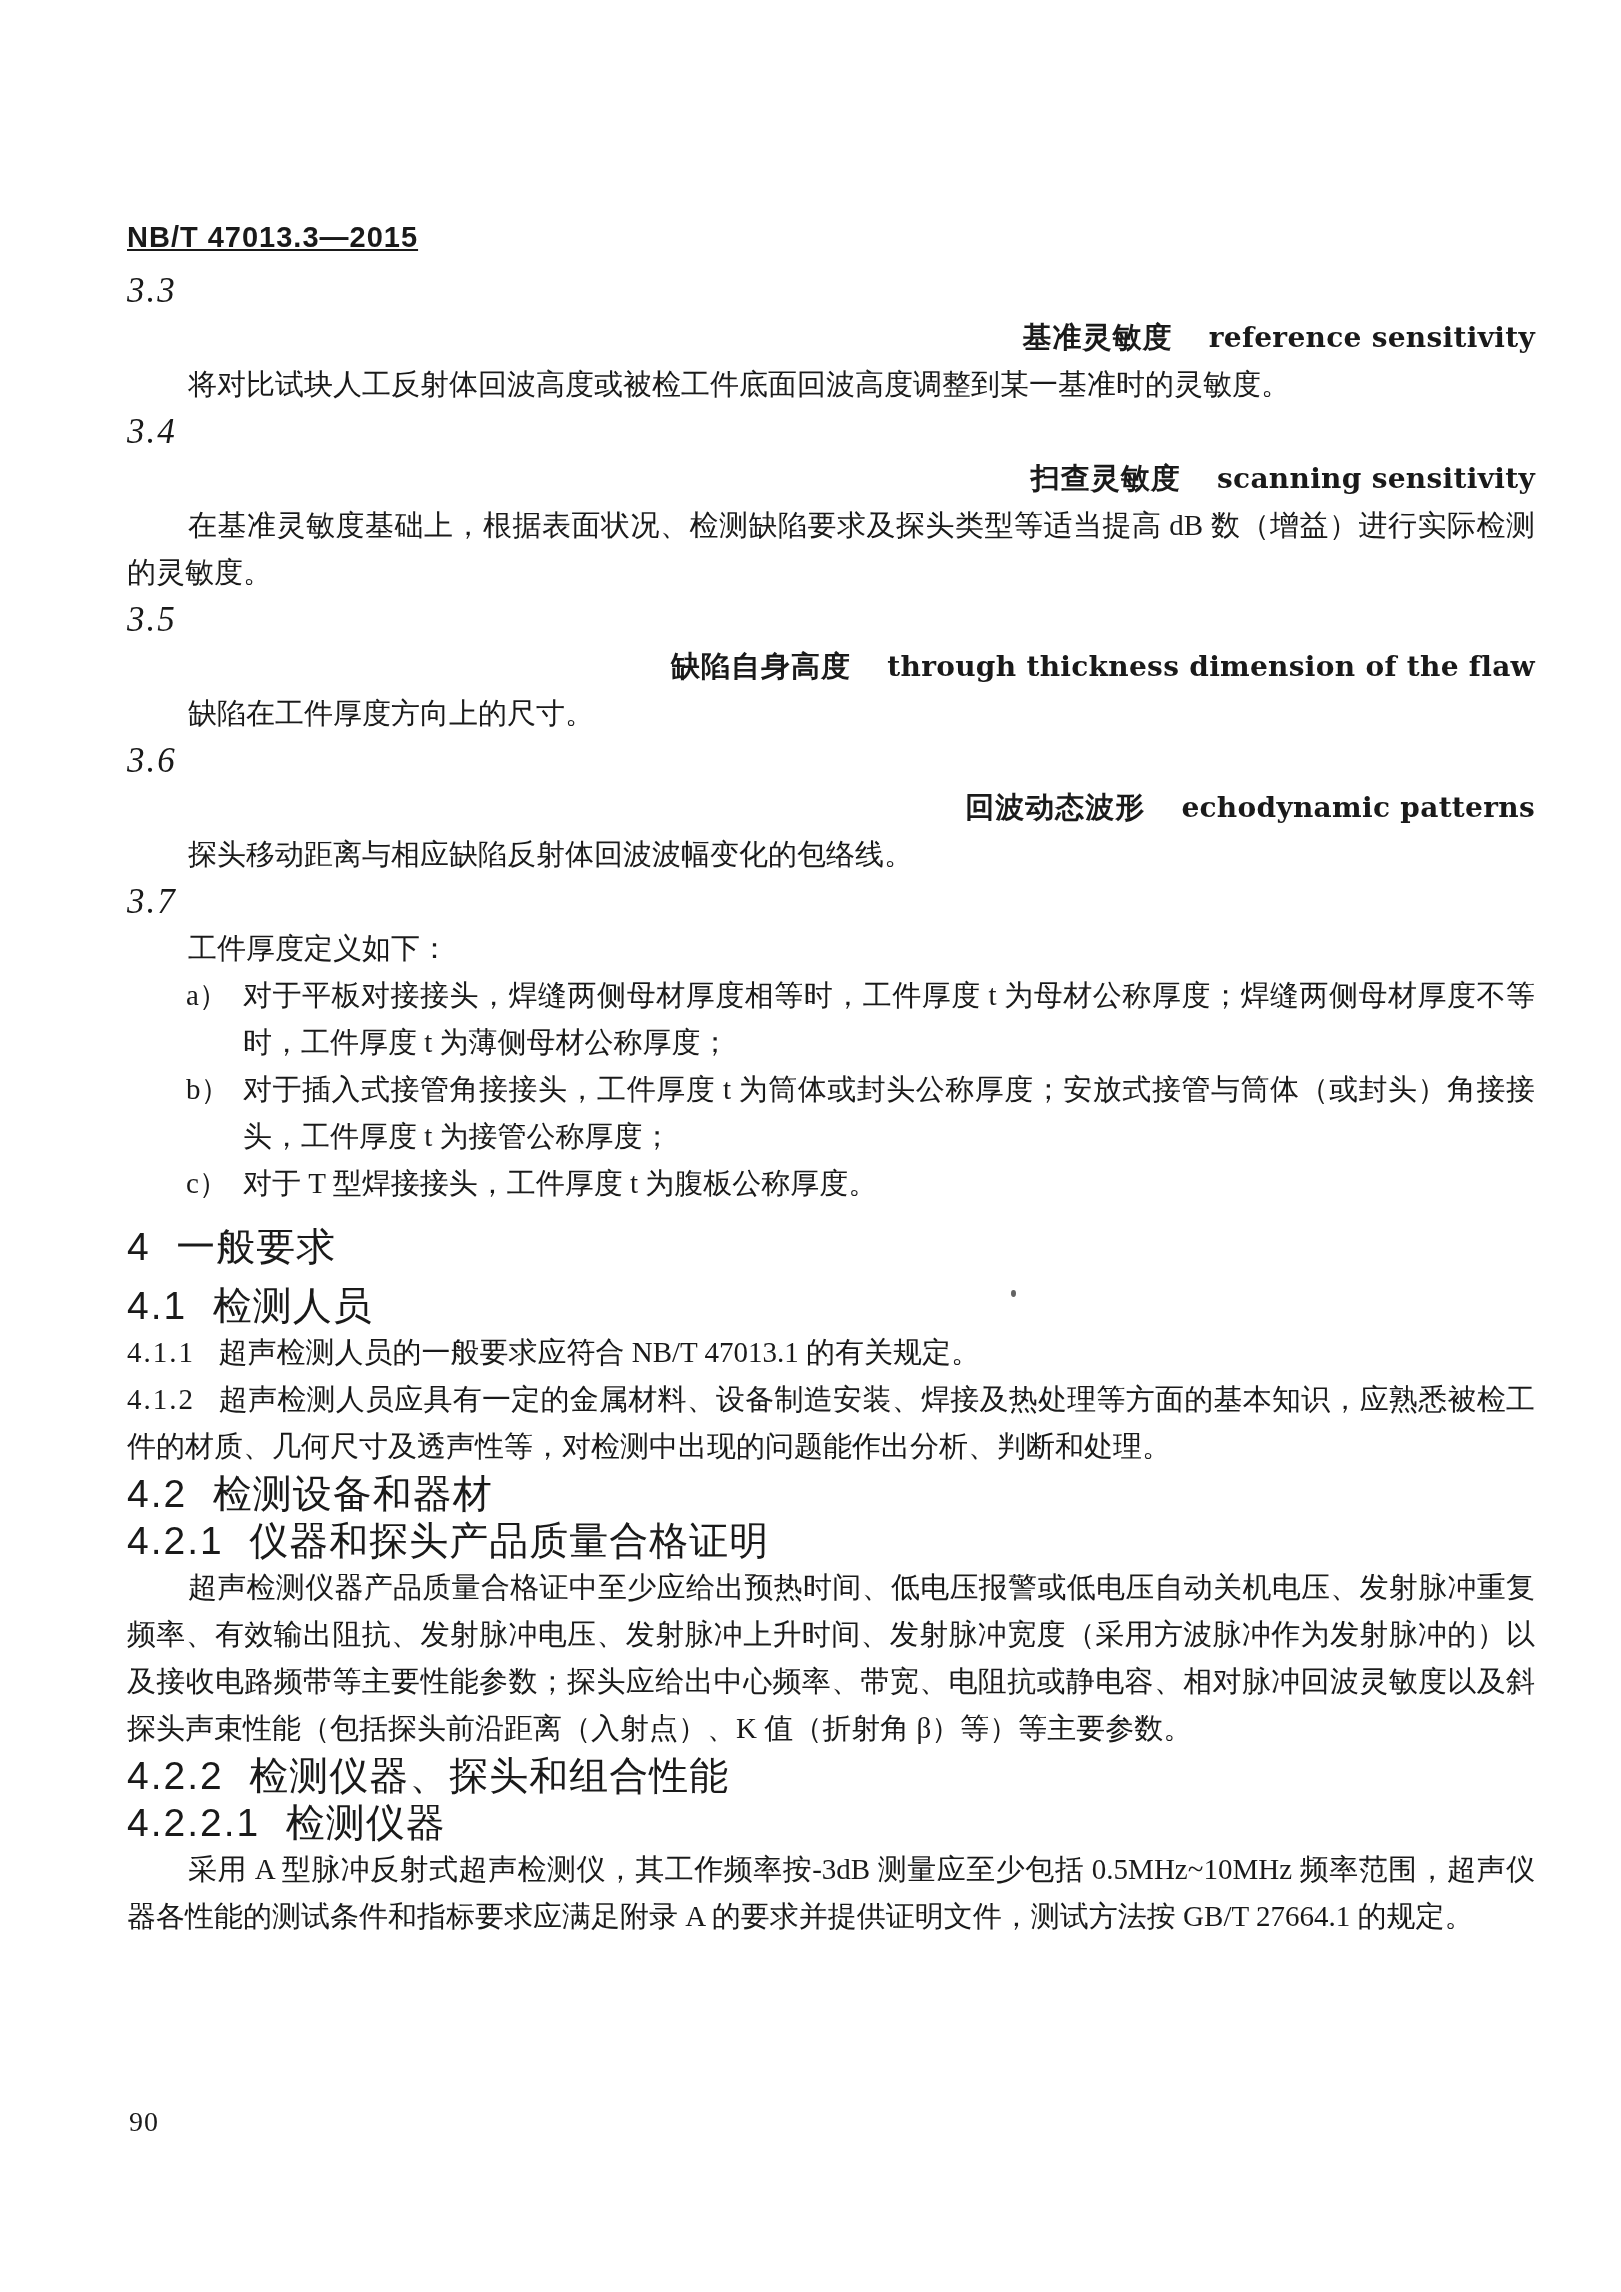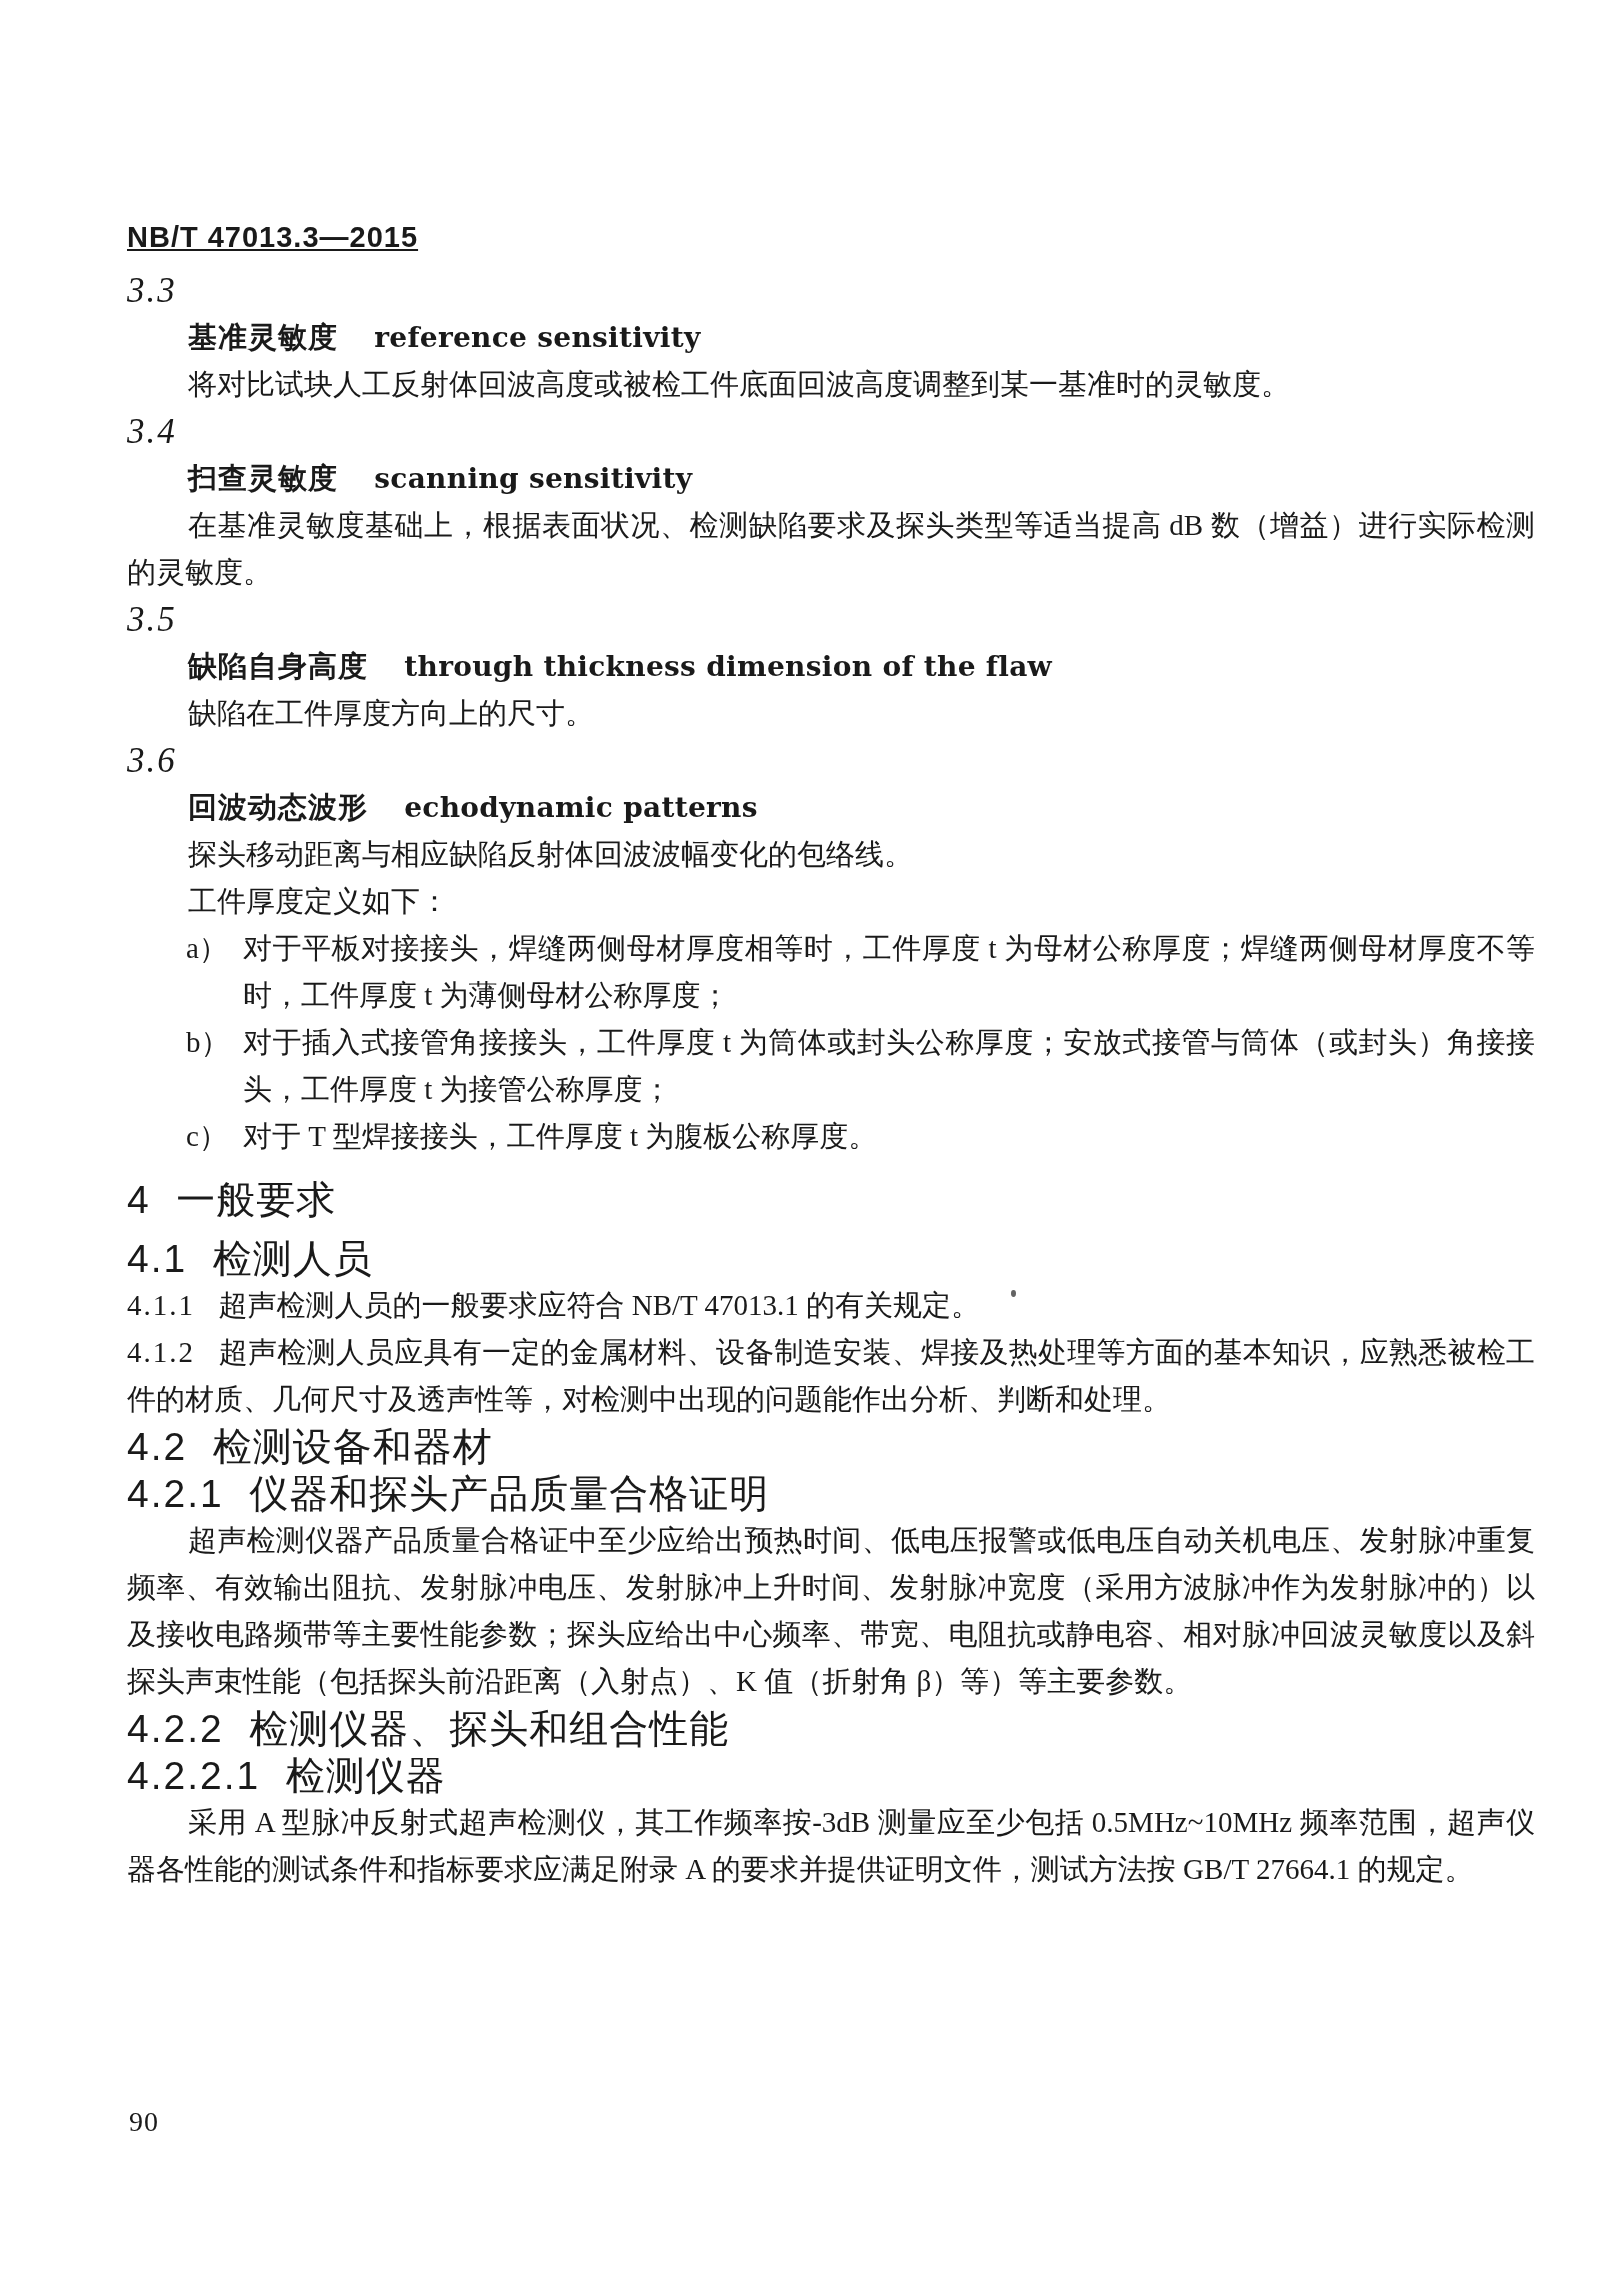"基准灵敏度 reference sensitivity" .term-line { text-align: none -> right }
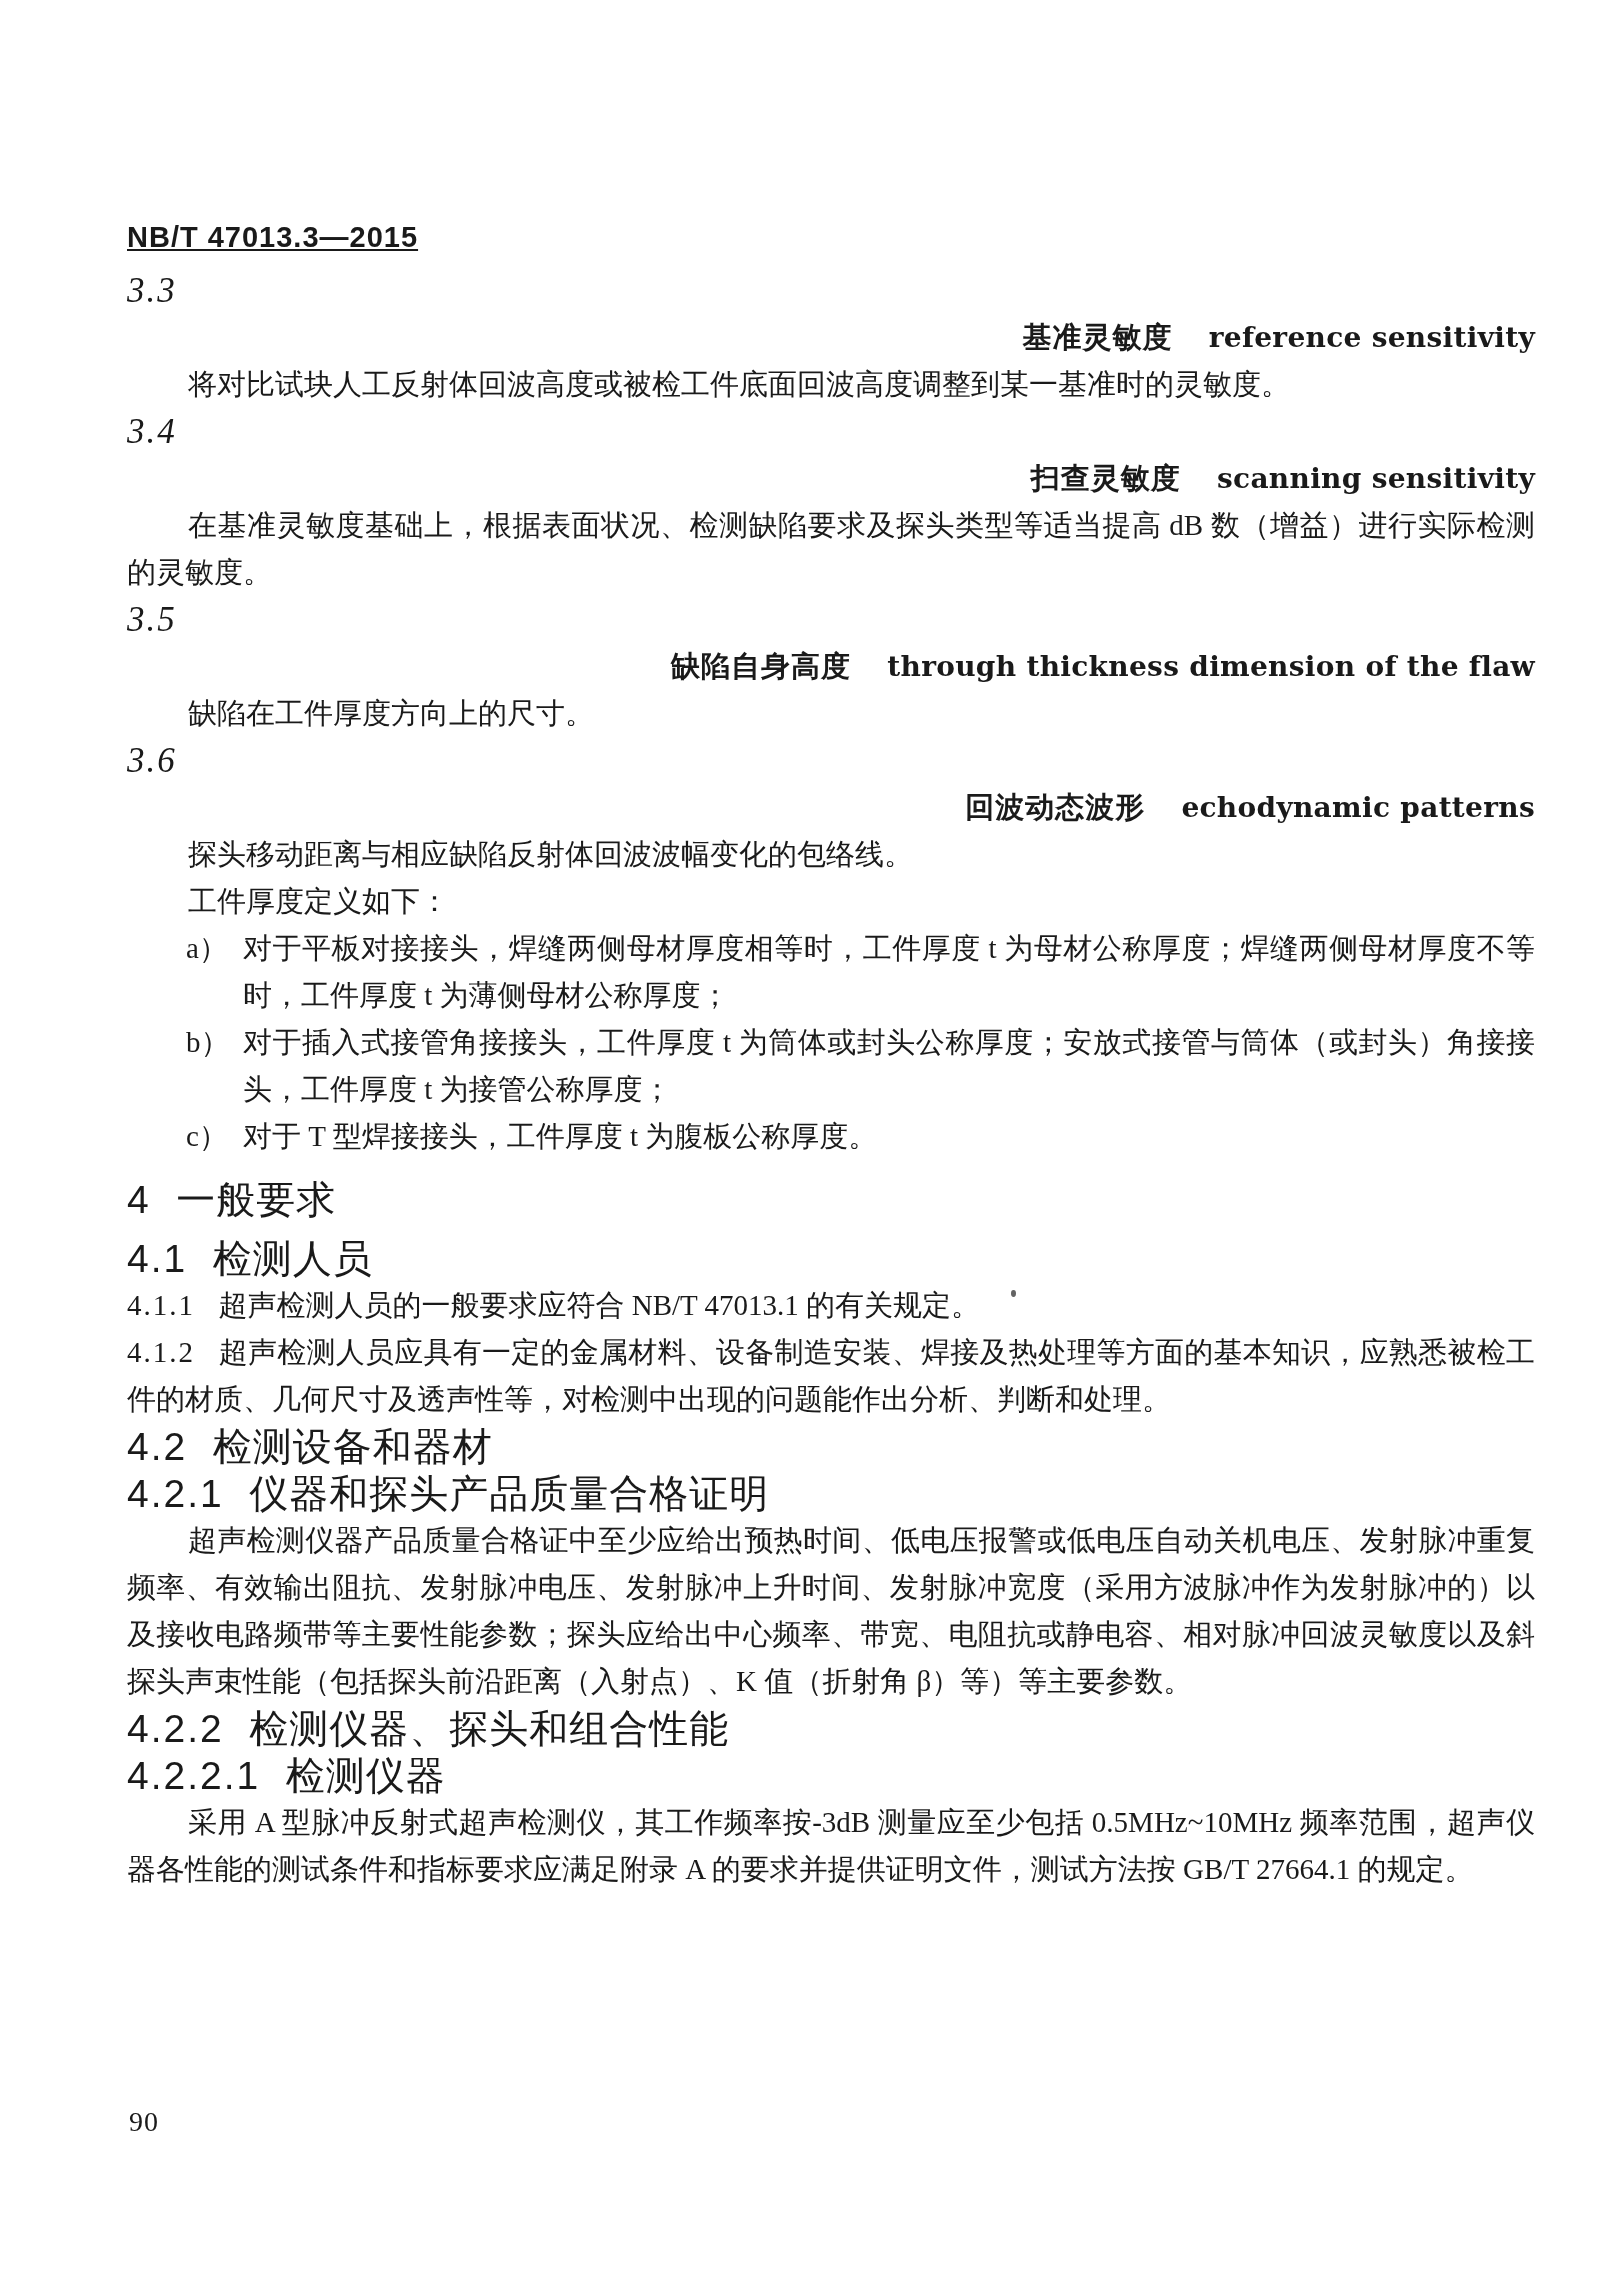"3.7" div.clause-num { html: none -> <div>3.7</div> }
